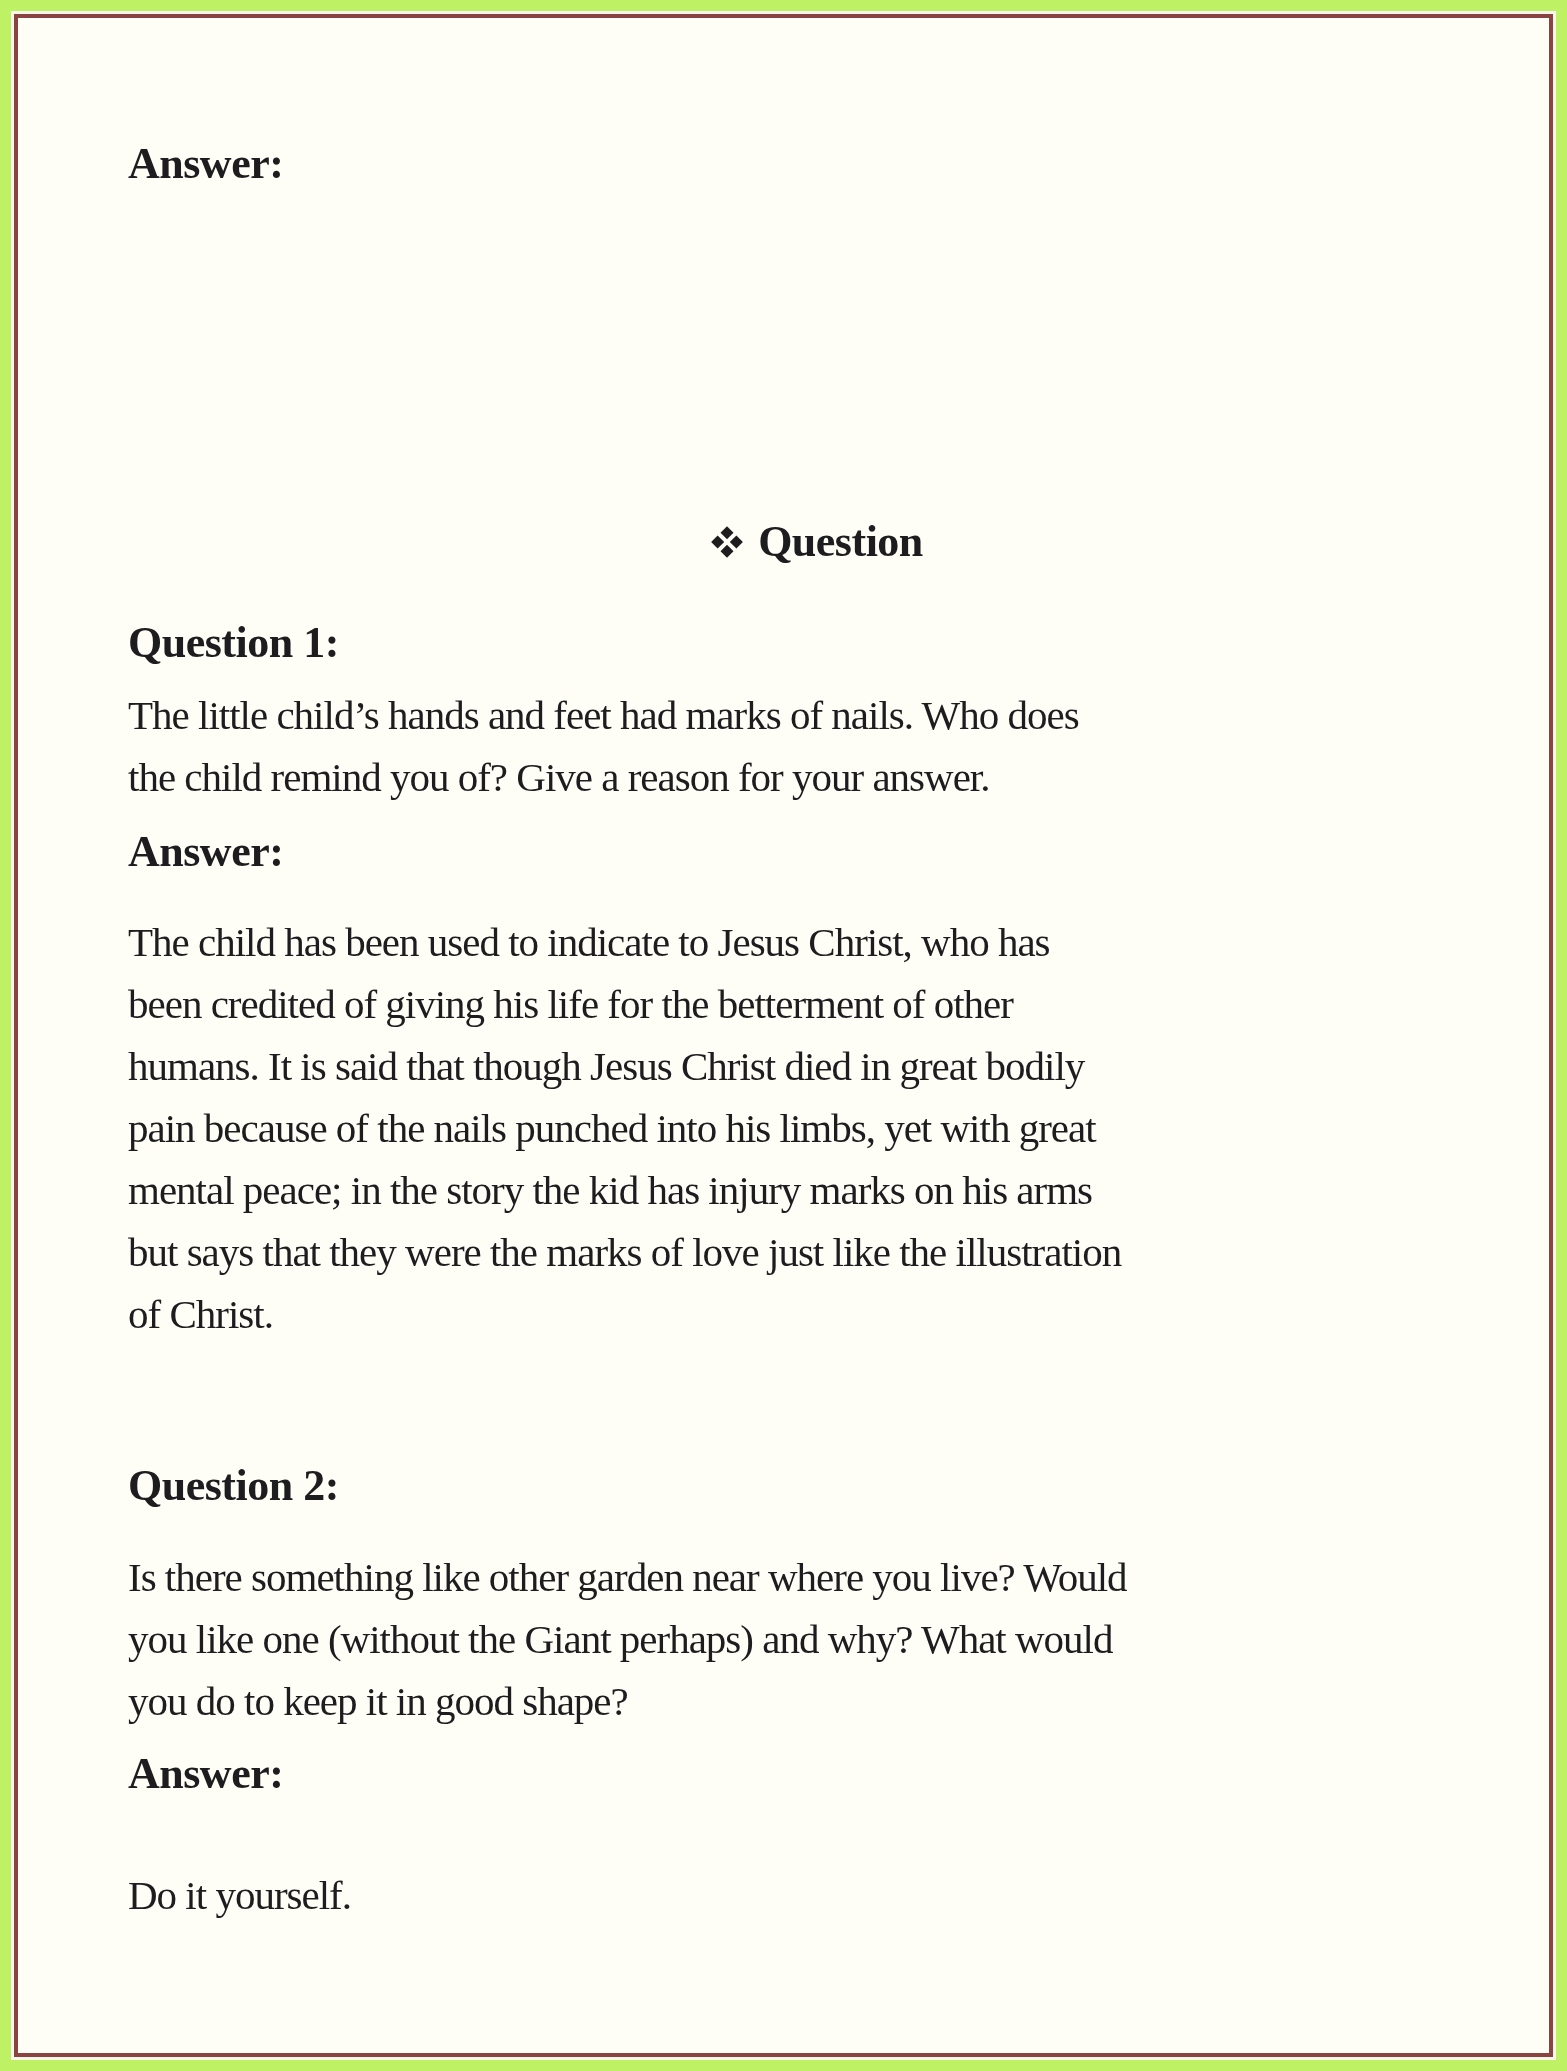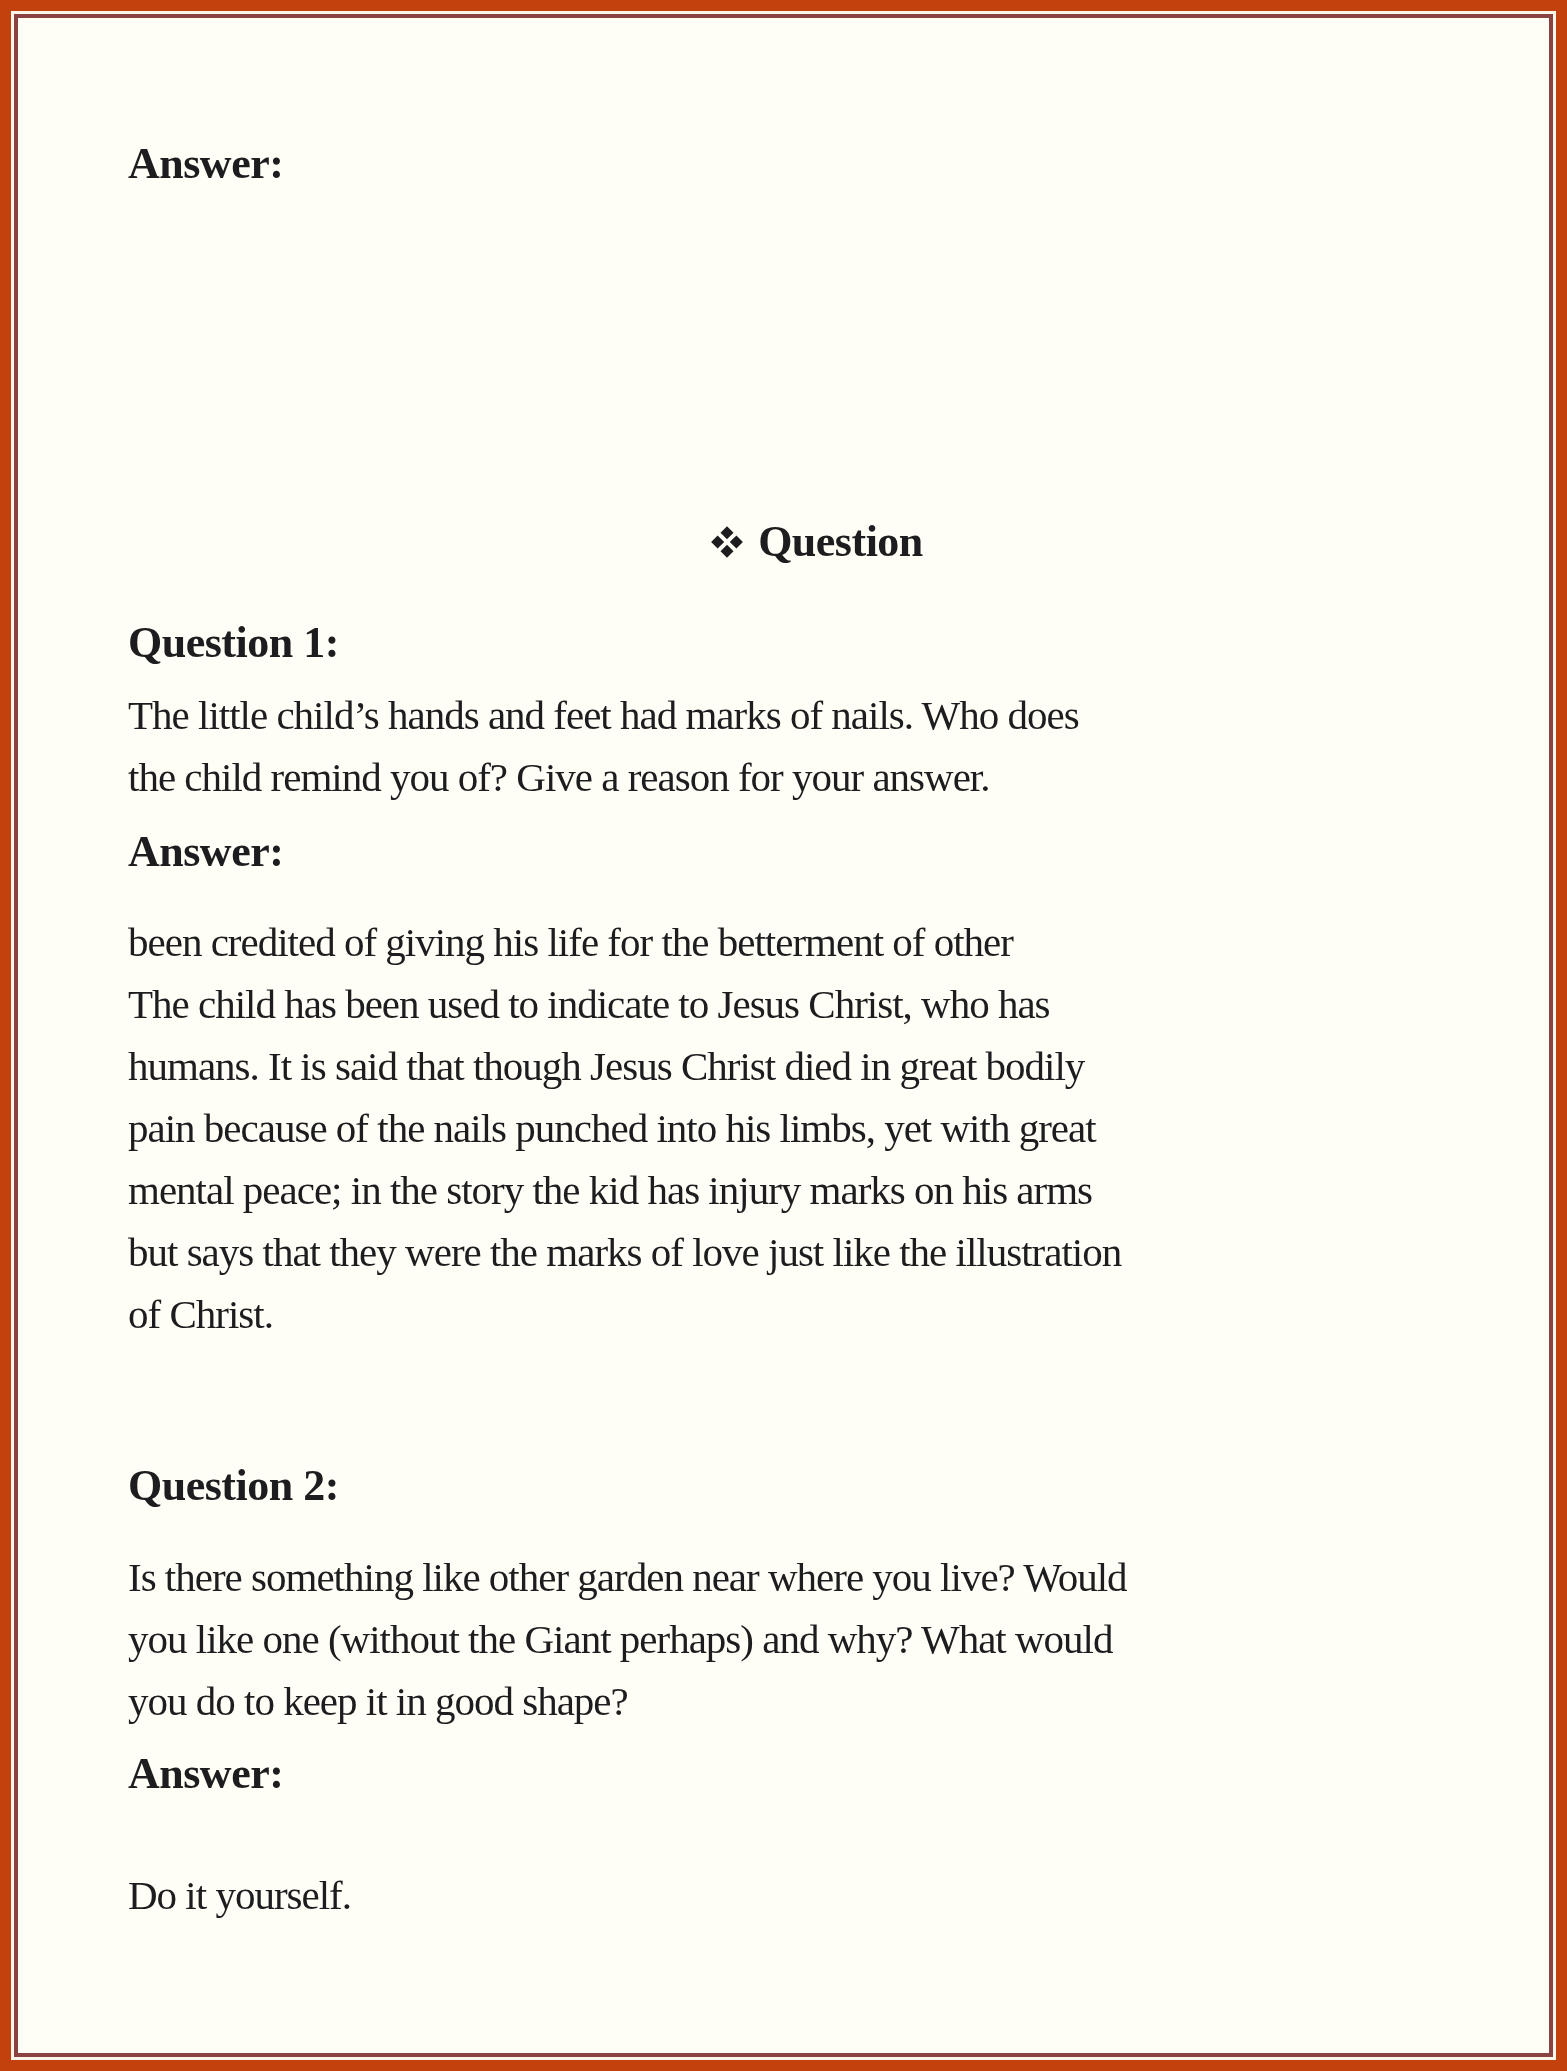"Answer:" .page { background: #c2410c -> #bef264 }
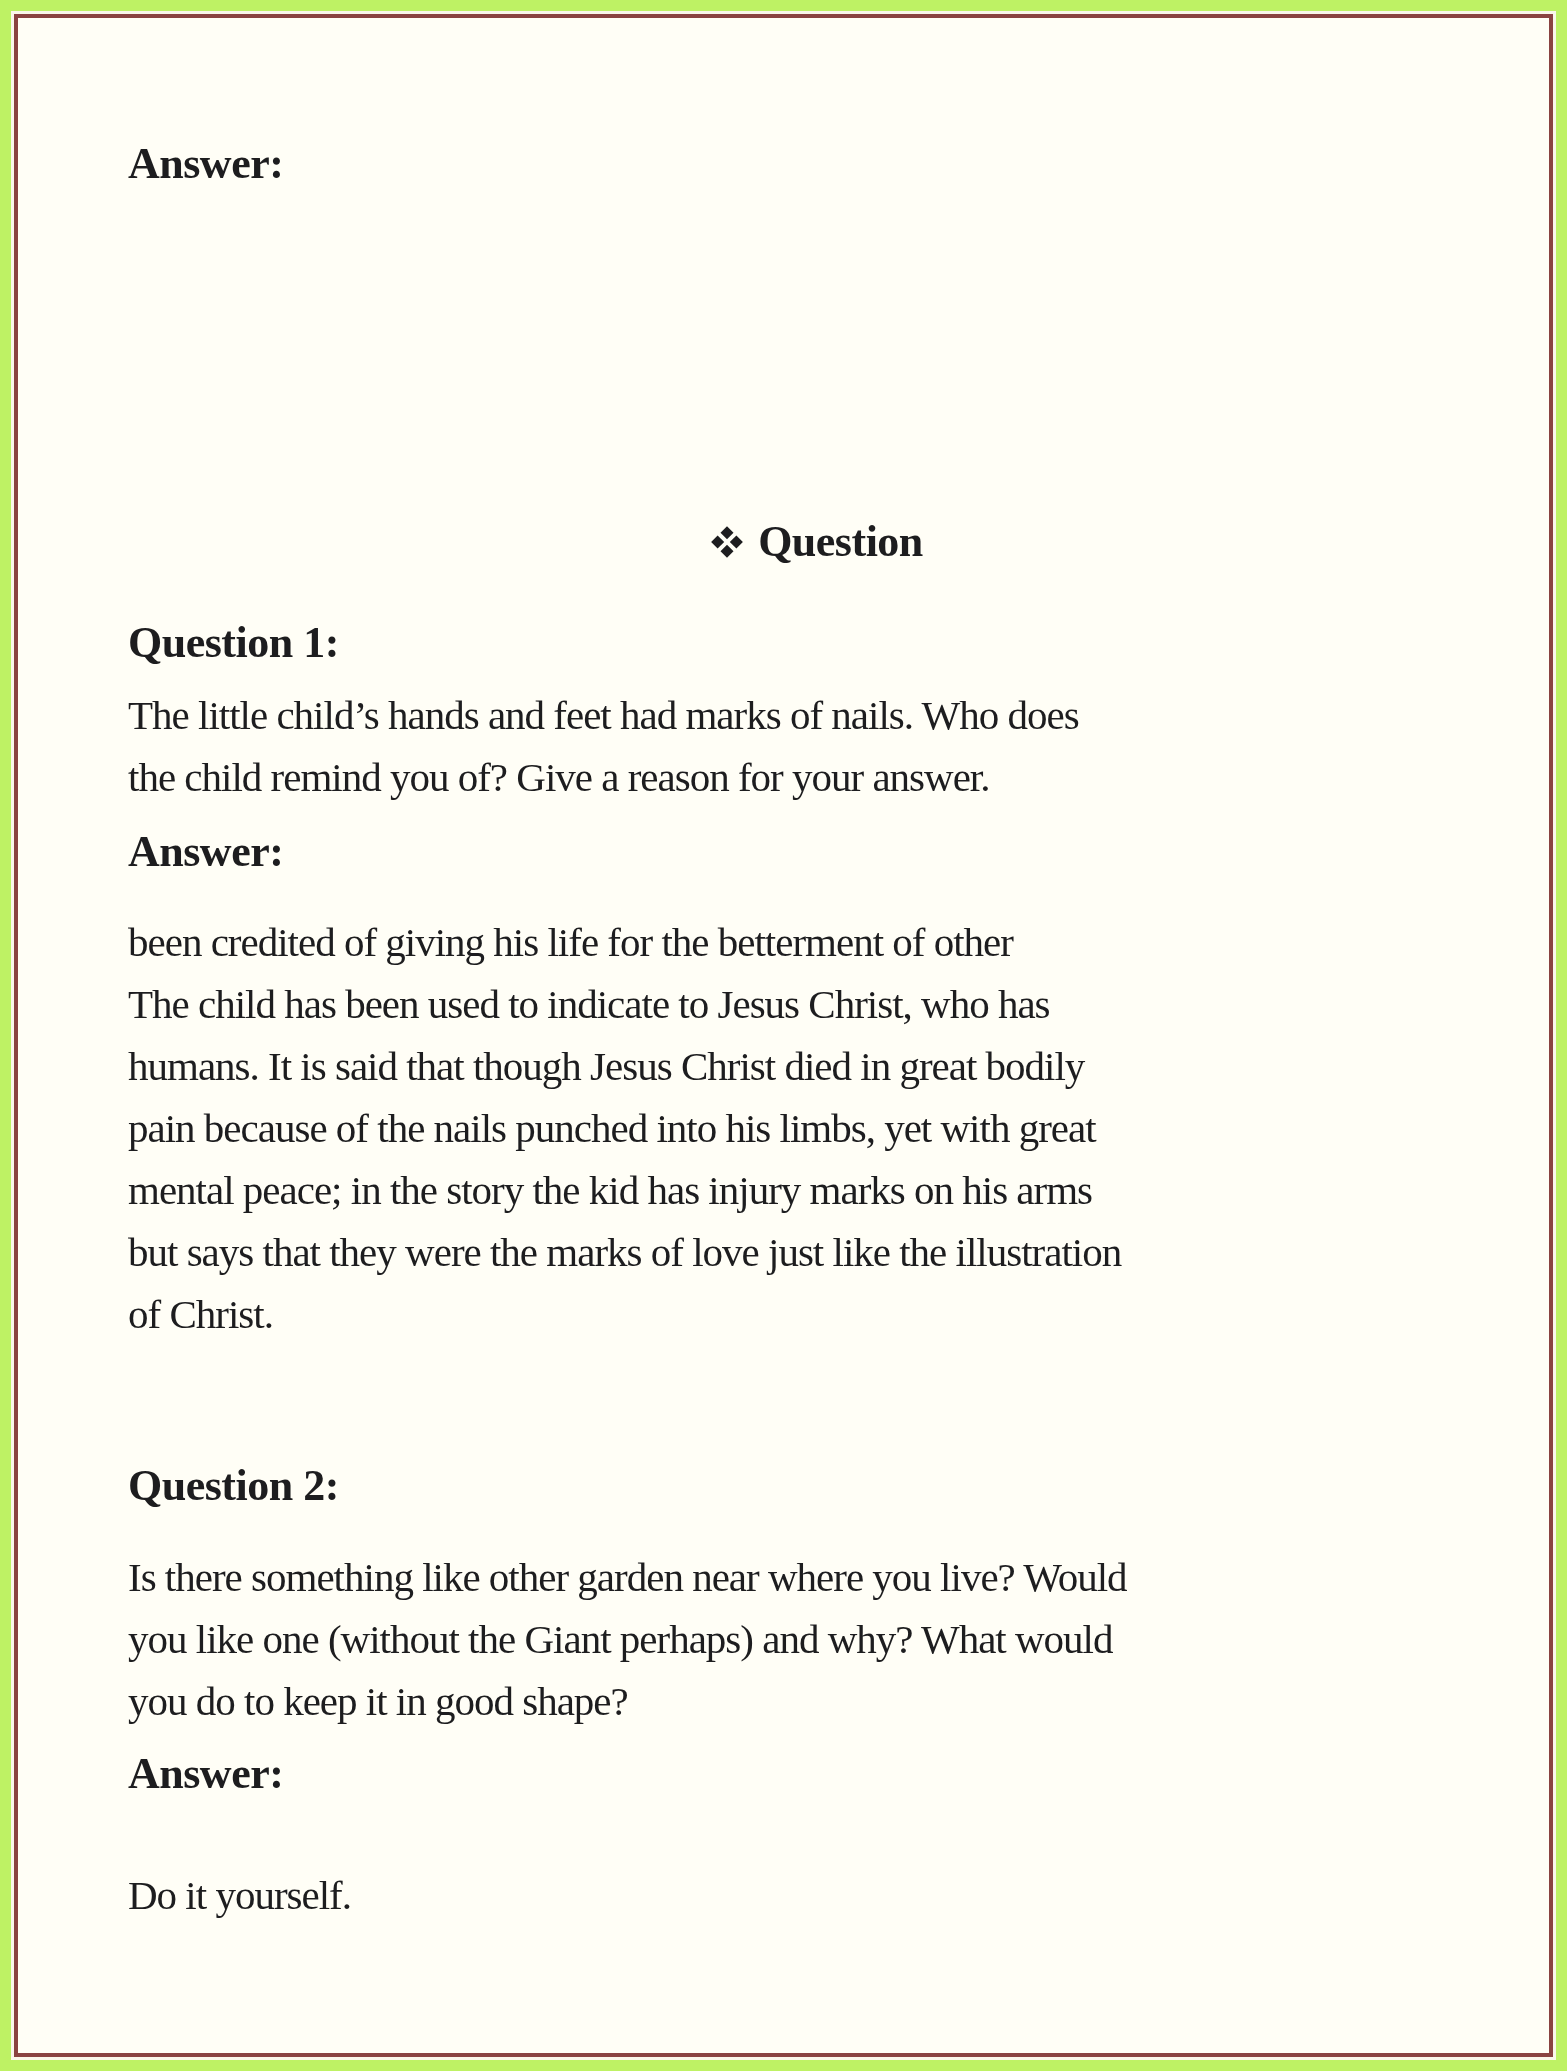"been credited of giving his" div.line { order: before "The child has been used" -> after "The child has been used" }
